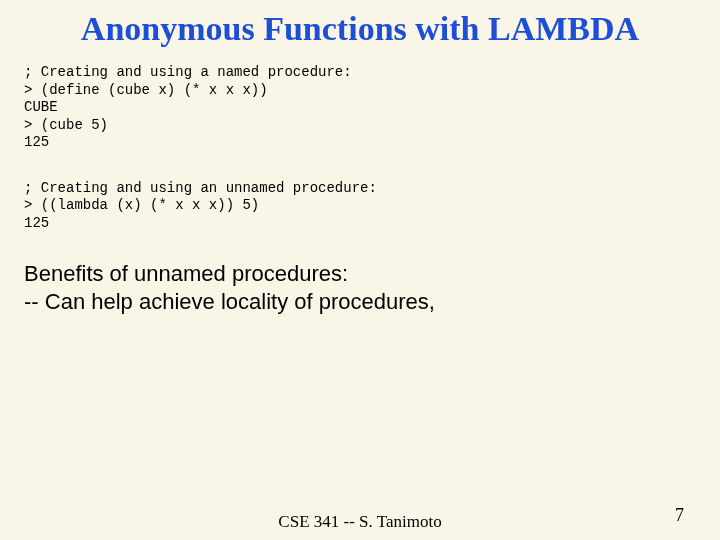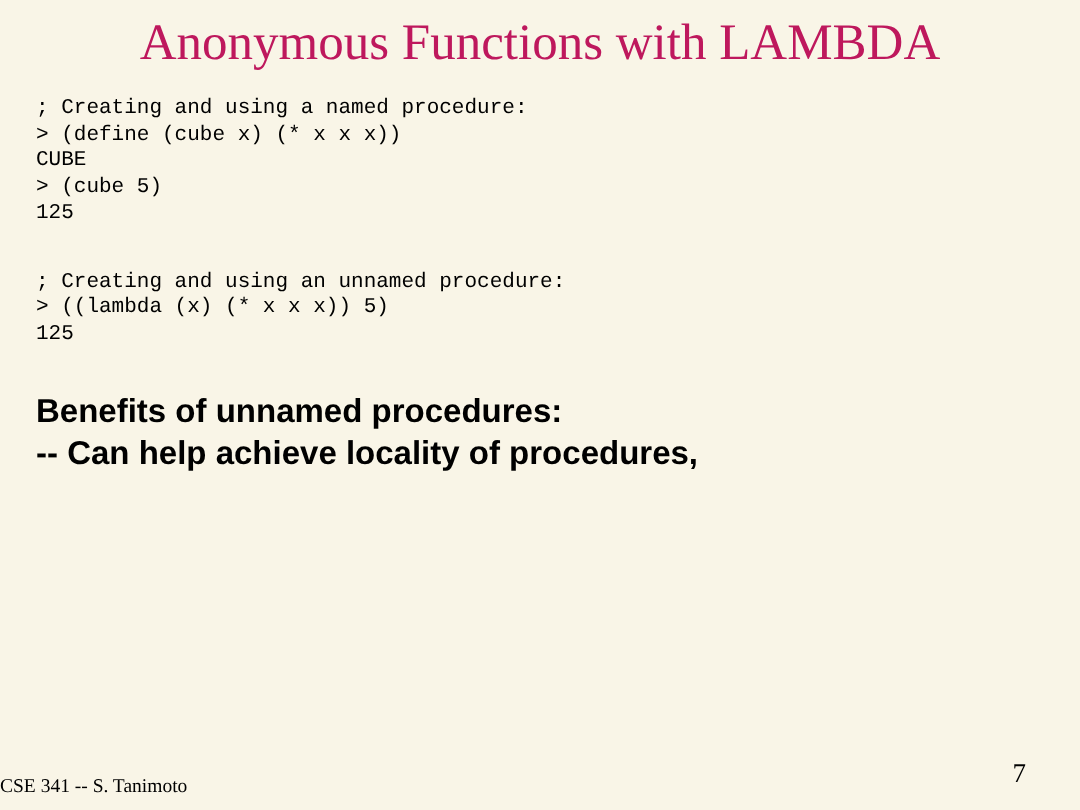"Anonymous Functions with LAMBDA" h1 { color: #be185d -> #1d4ed8; font-weight: 400 -> 700 }
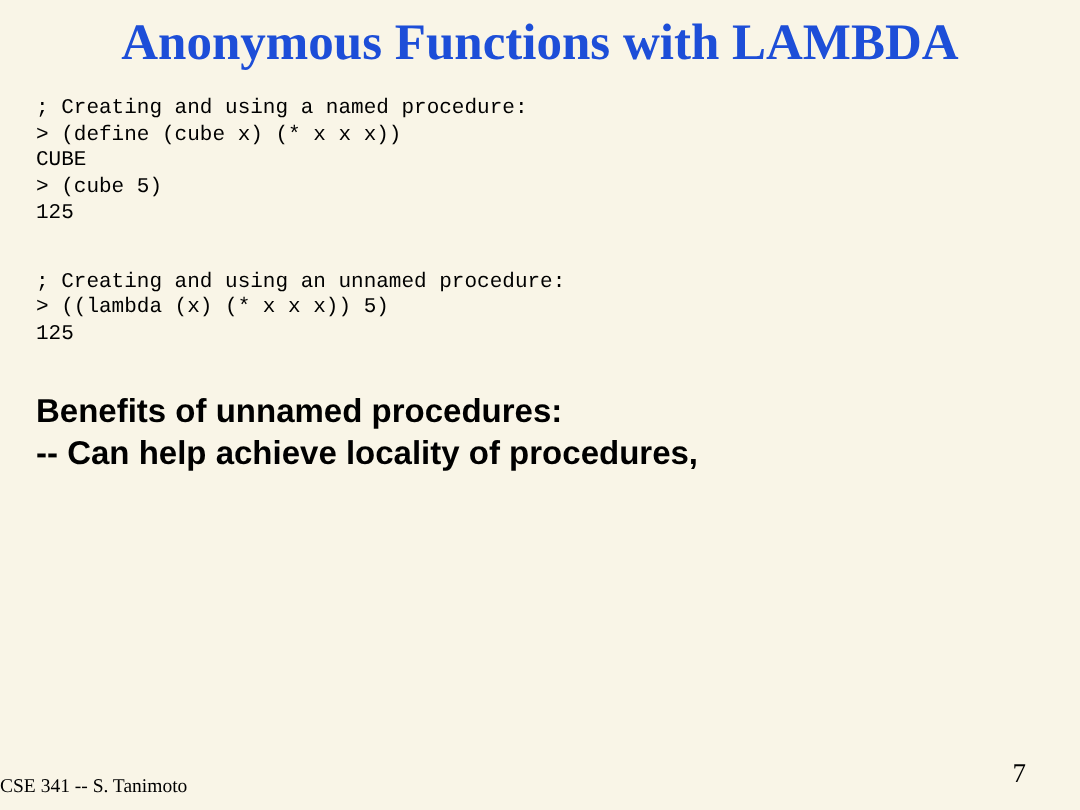"Benefits of unnamed procedures:" .benefits { font-weight: 700 -> 400 }
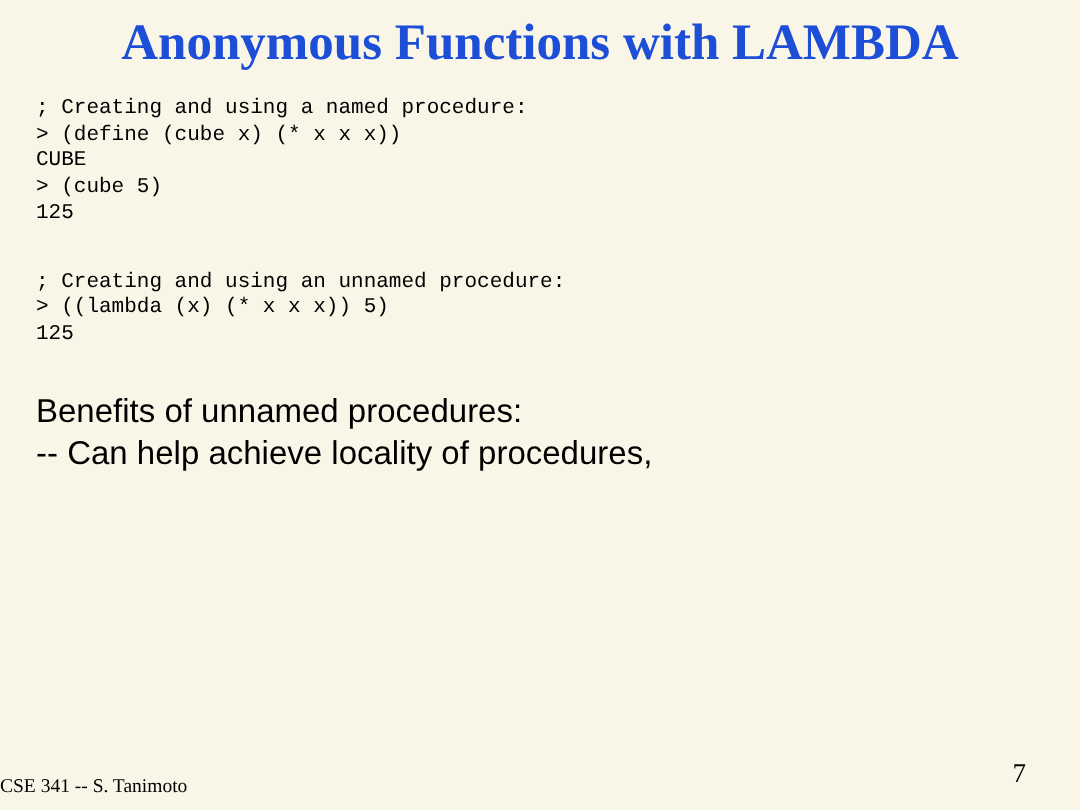"CSE 341 -- S. Tanimoto" .footer { font-size: 13px -> 17px; text-align: left -> center }
